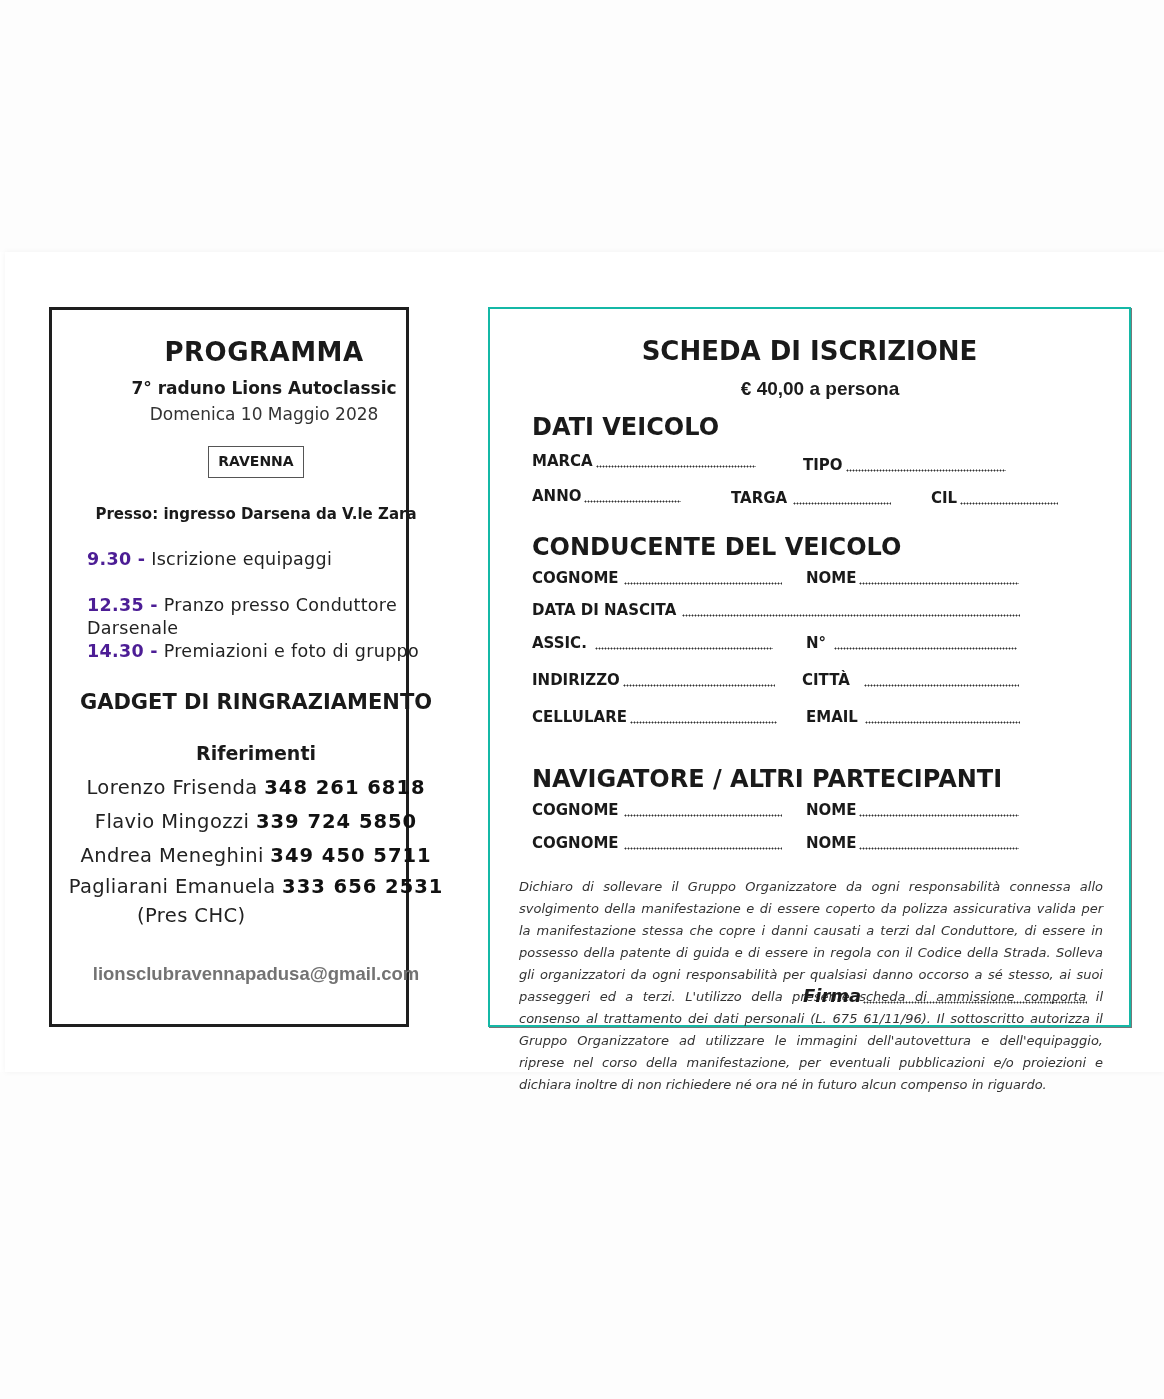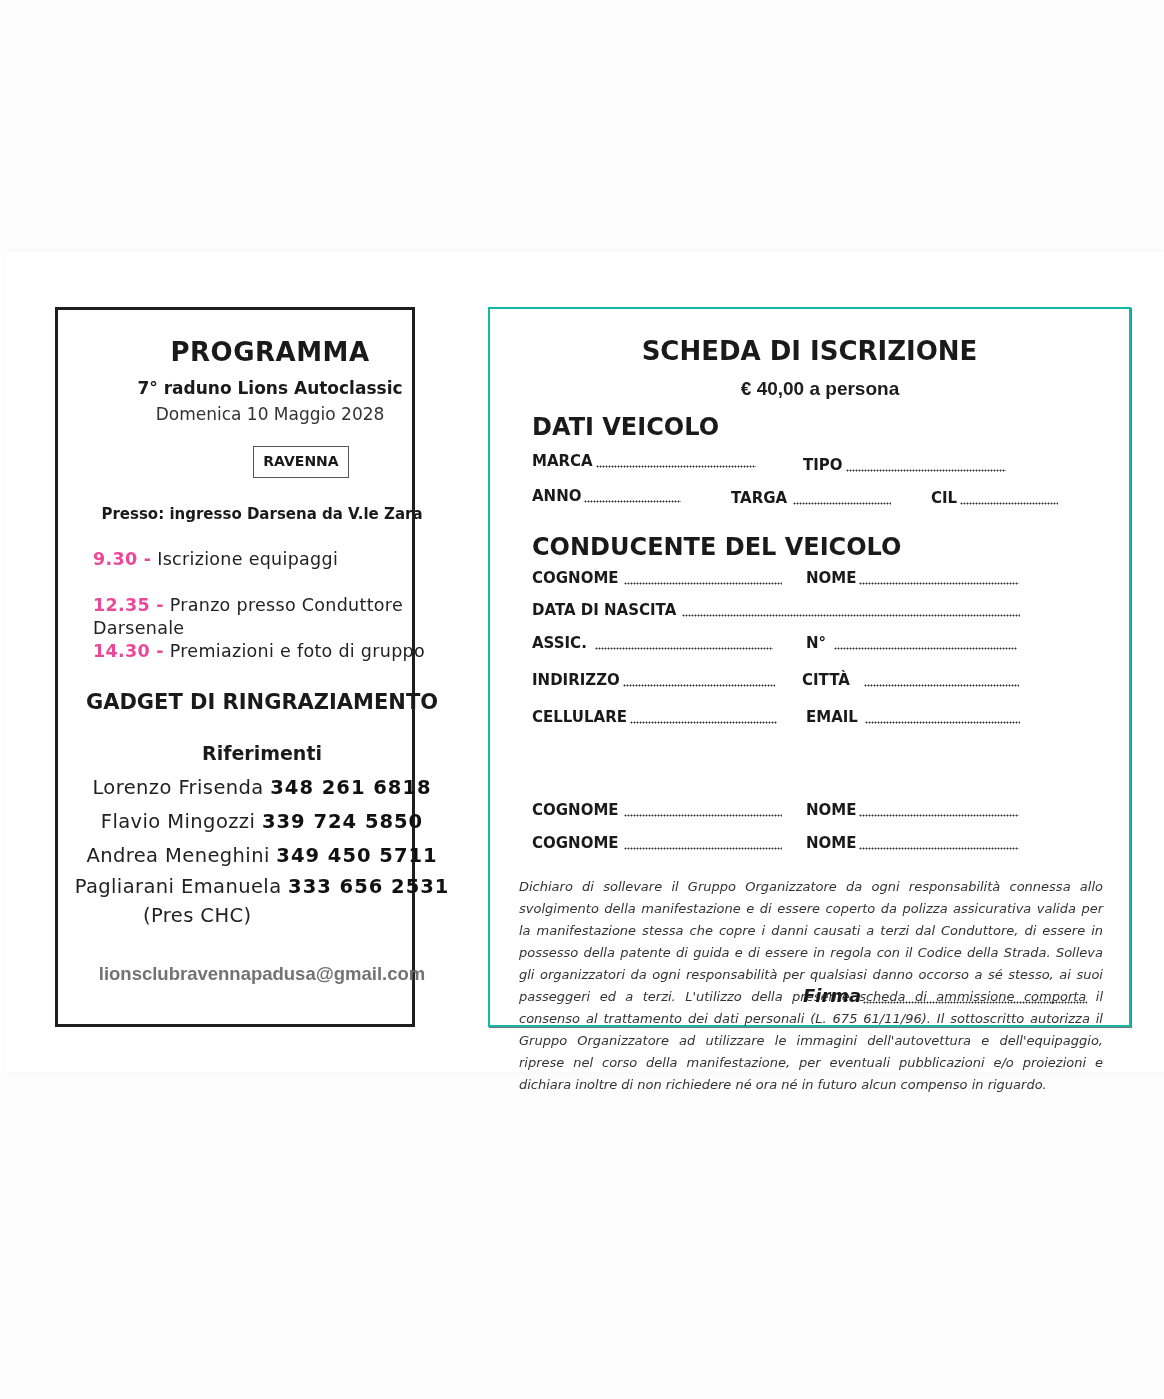"PROGRAMMA" .panel-left { left: 55px -> 49px }
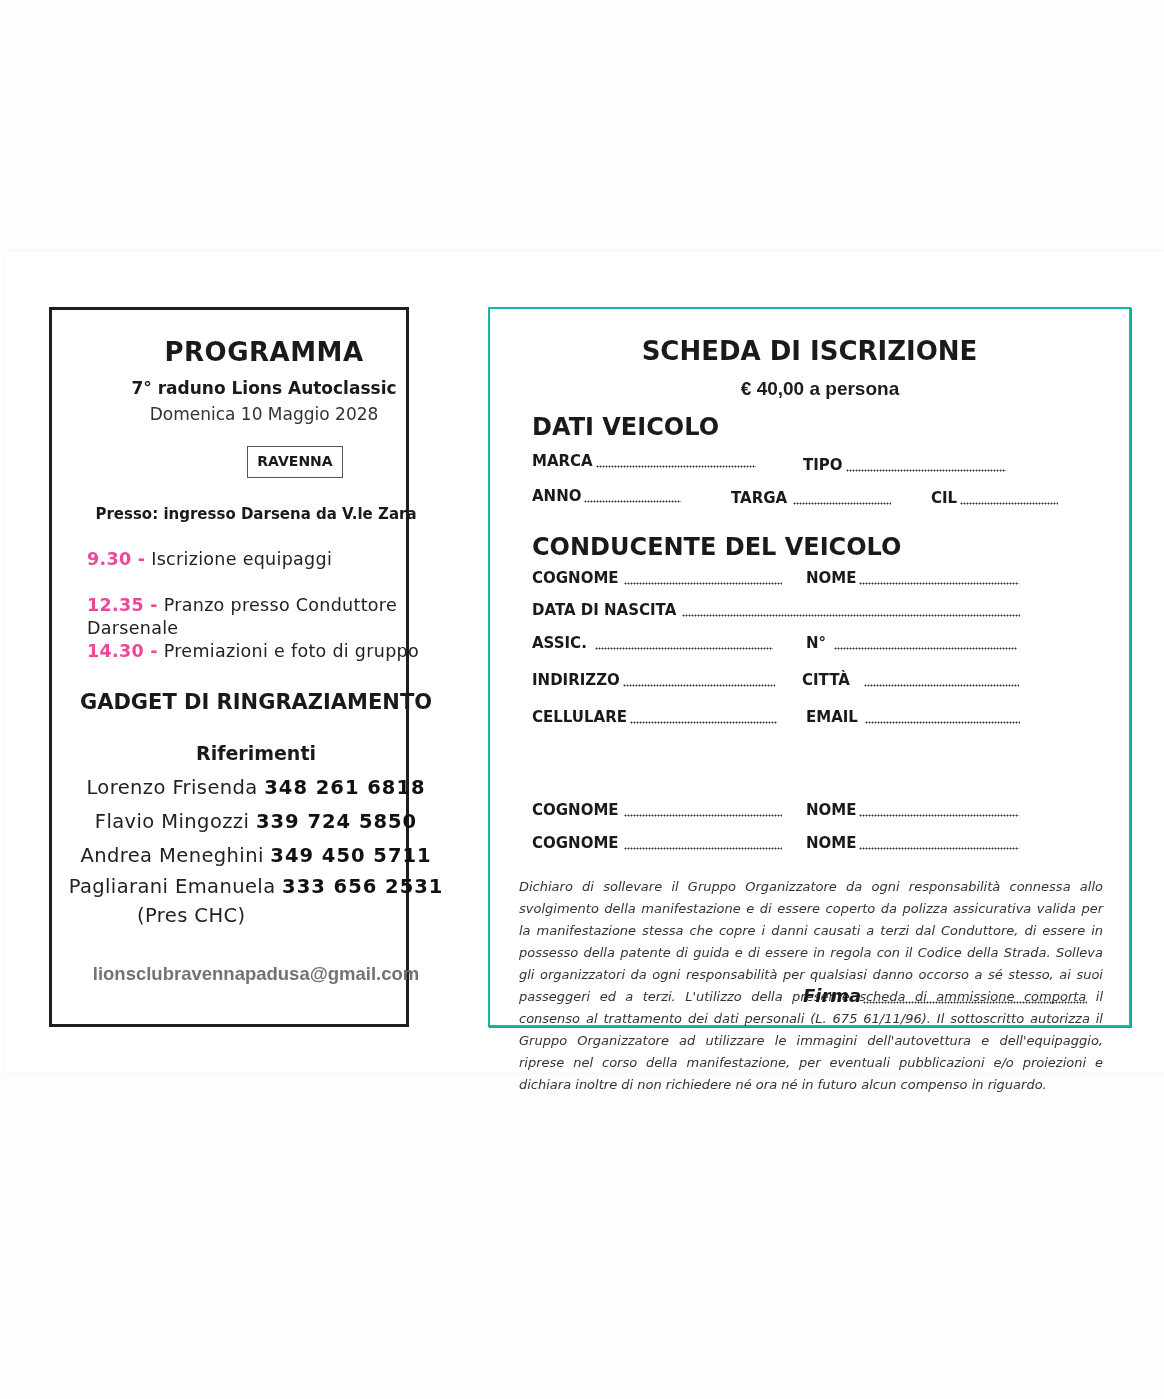"RAVENNA" .city-box { margin-left: 39px -> none }
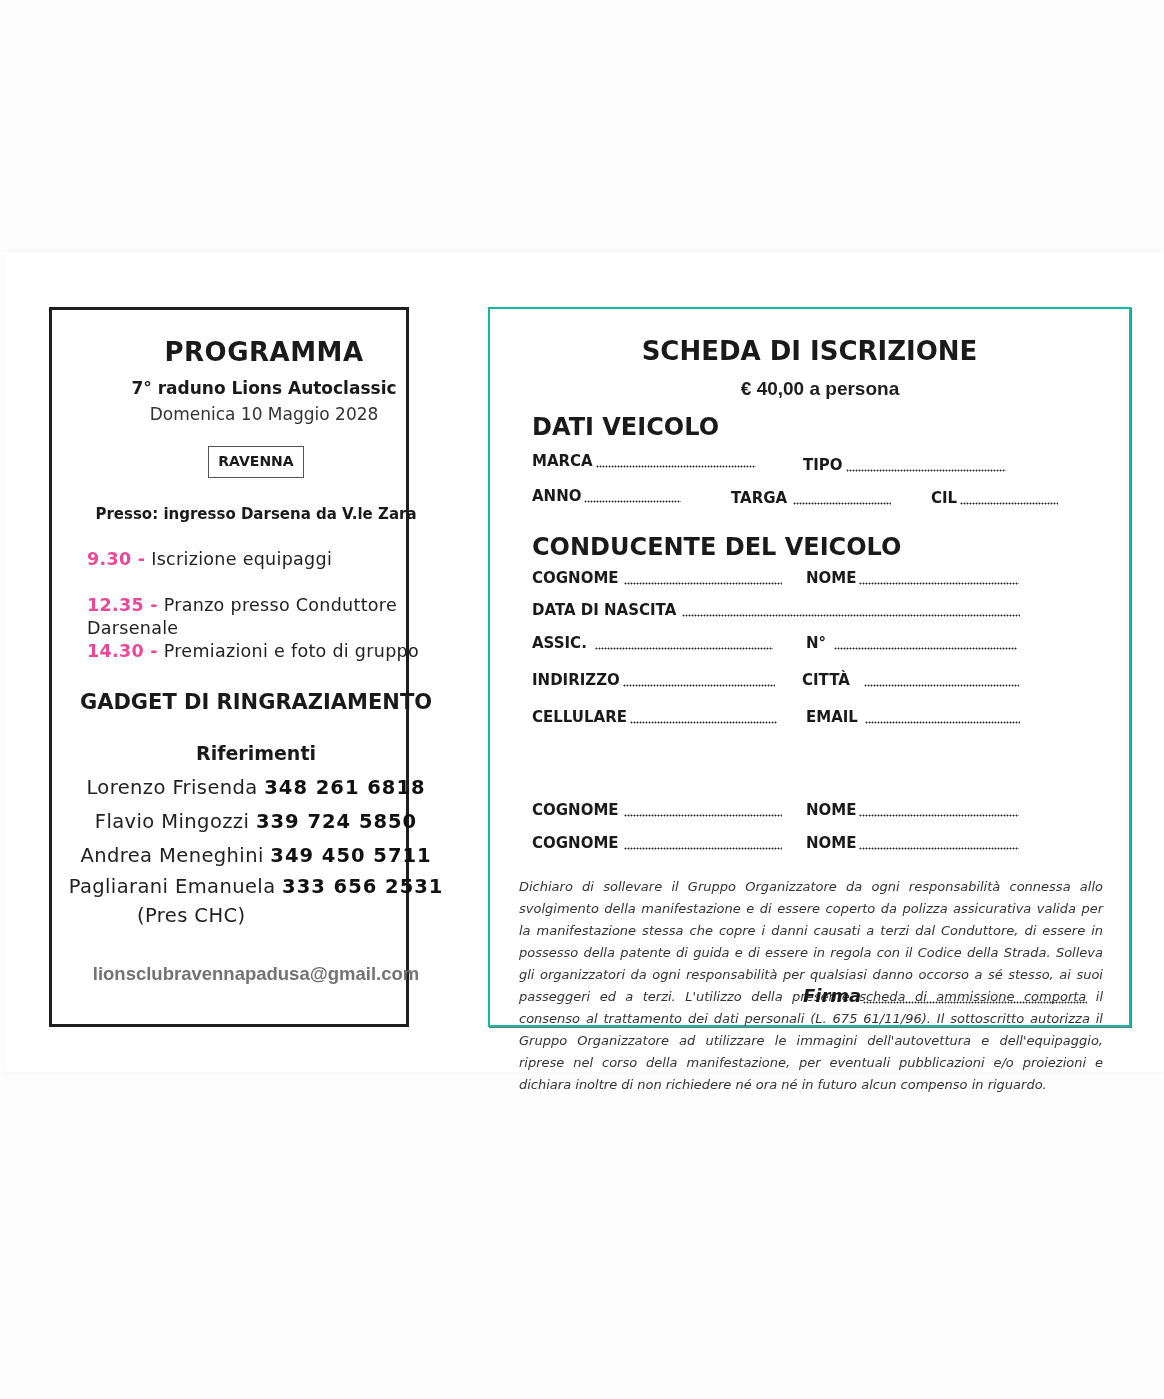"9.30 -" .sched b { color: #ec4899 -> #4c1d95 }
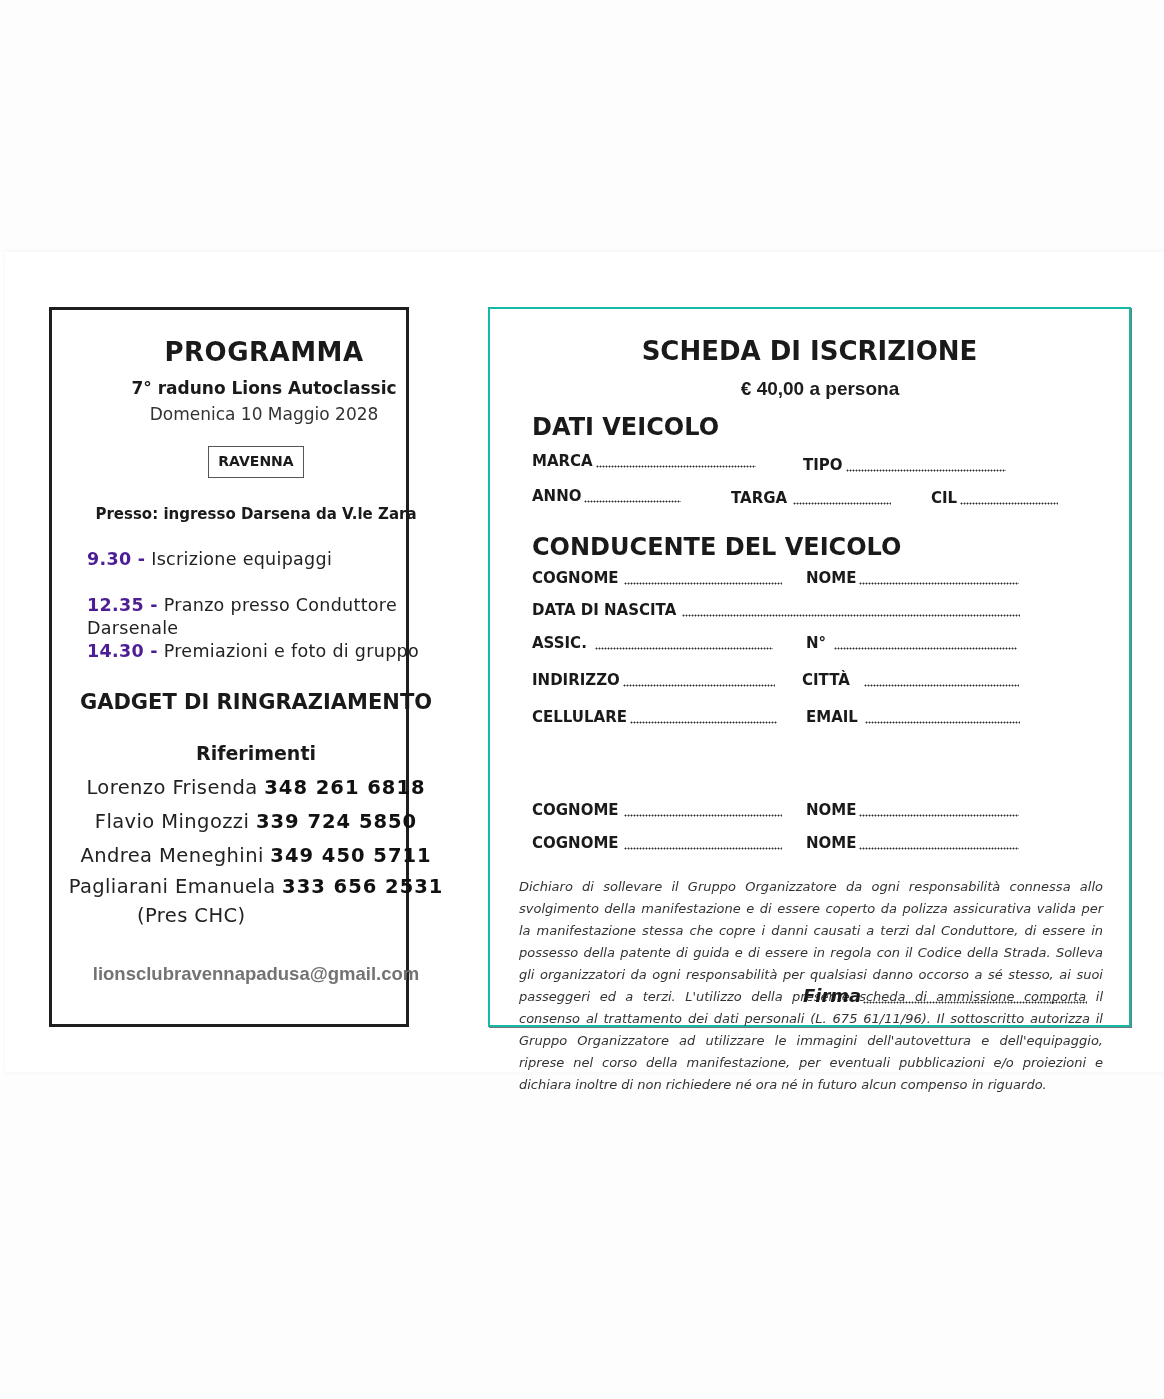"NAVIGATORE / ALTRI PARTECIPANTI" div.abs { html: none -> <div>NAVIGATORE / ALTRI PARTECIPANTI</div> }
